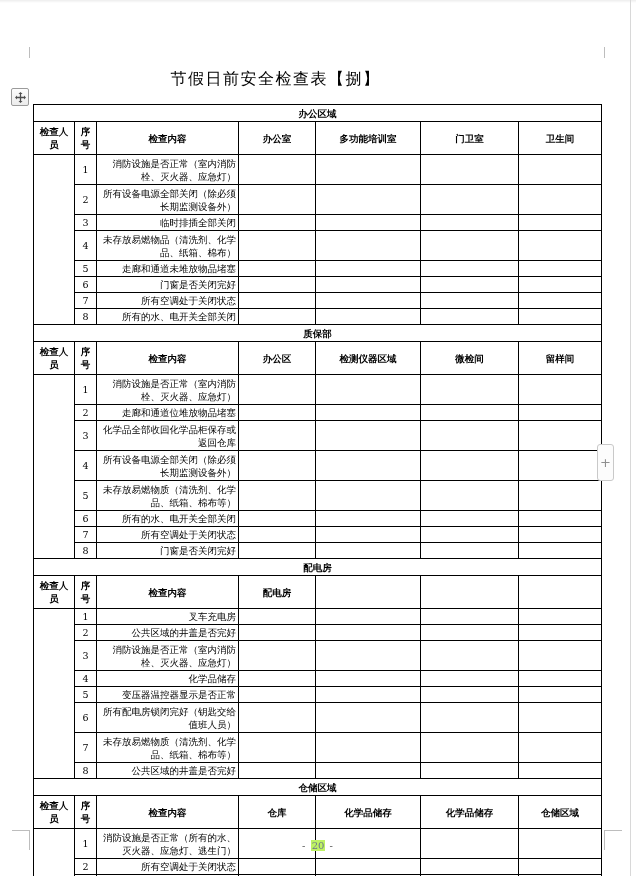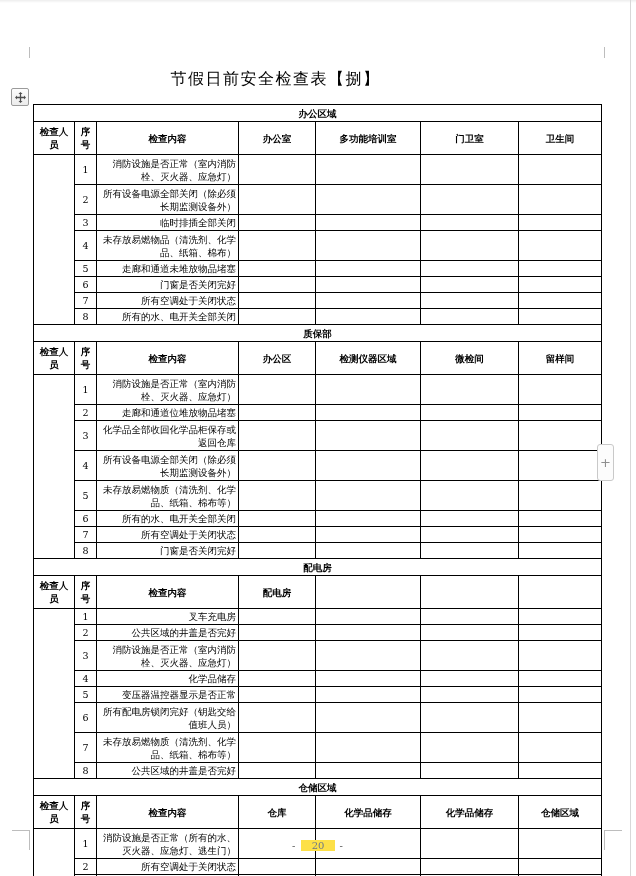"20" .page-num-field { background: #fde047 -> #bef264; padding: 0 11px -> 0 1px }
